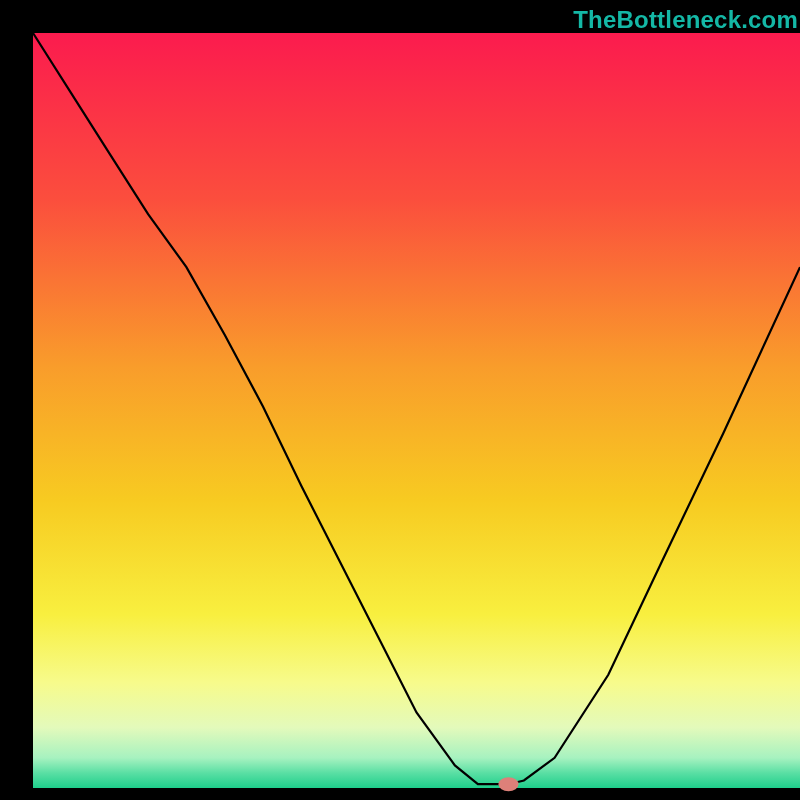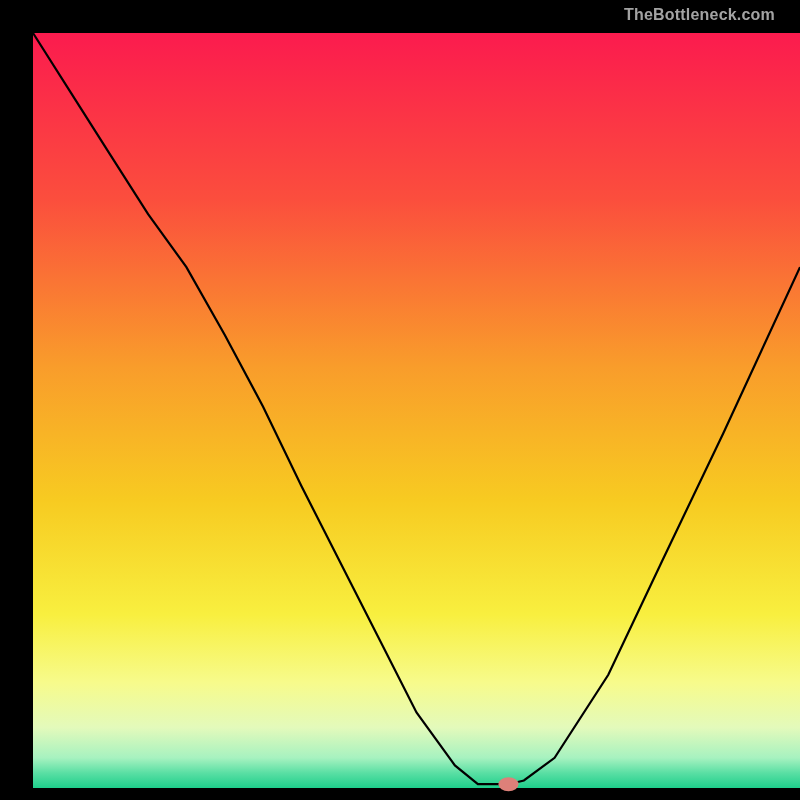"TheBottleneck.com" .watermark { color: #a3a3a3 -> #14b8a6; font-size: 16px -> 24px; right: 25px -> 2px }
